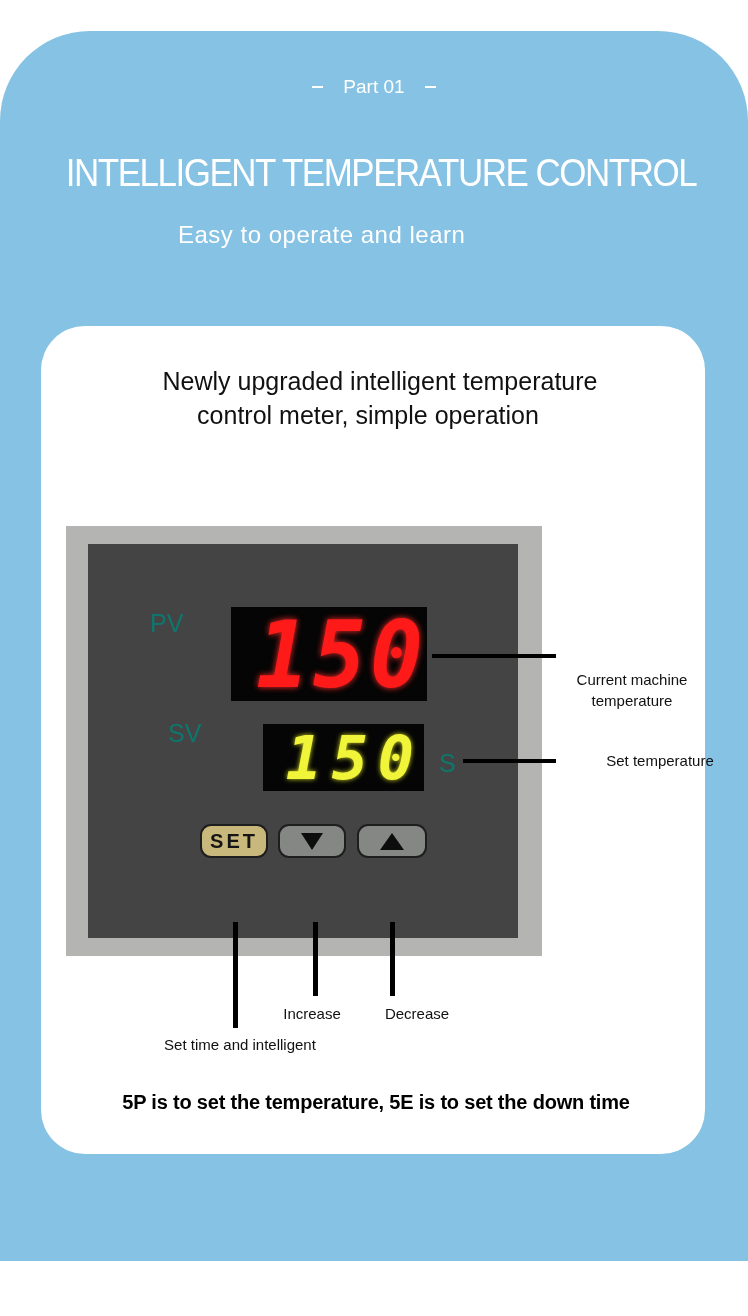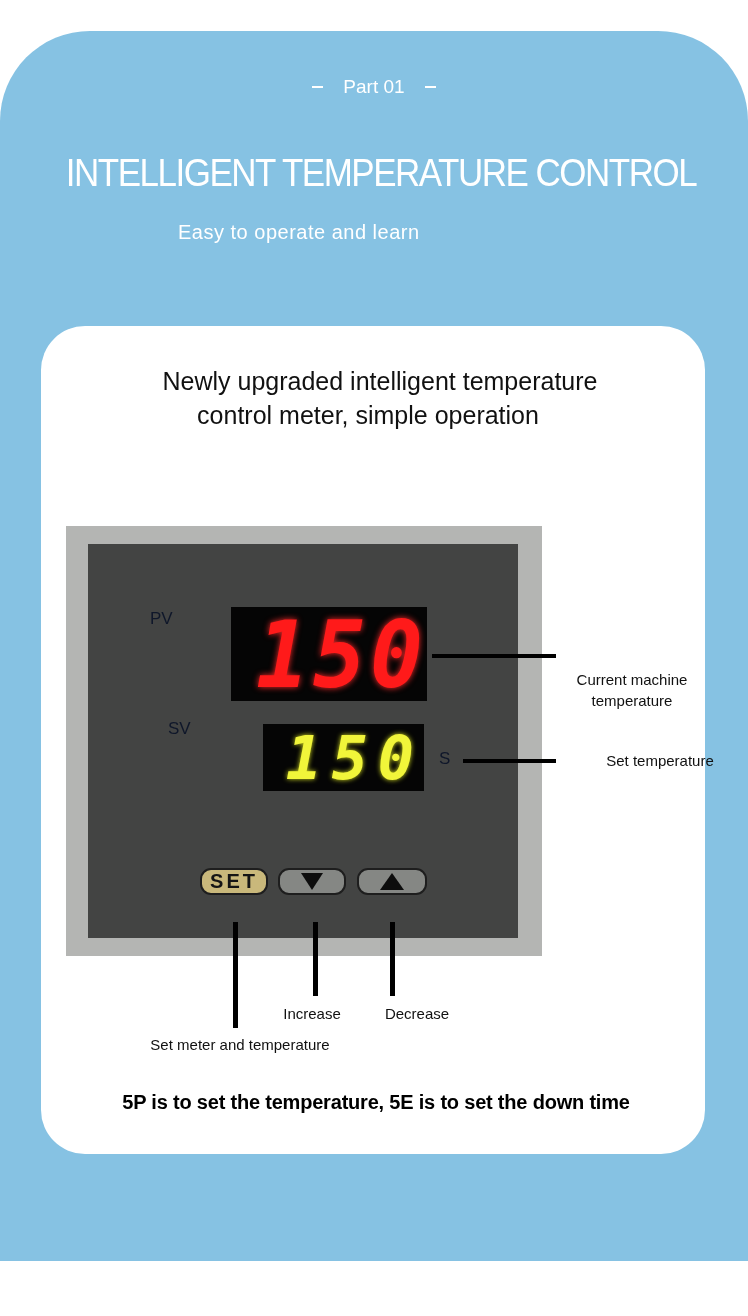"Easy to operate and learn" .subtitle { font-size: 20px -> 24px }
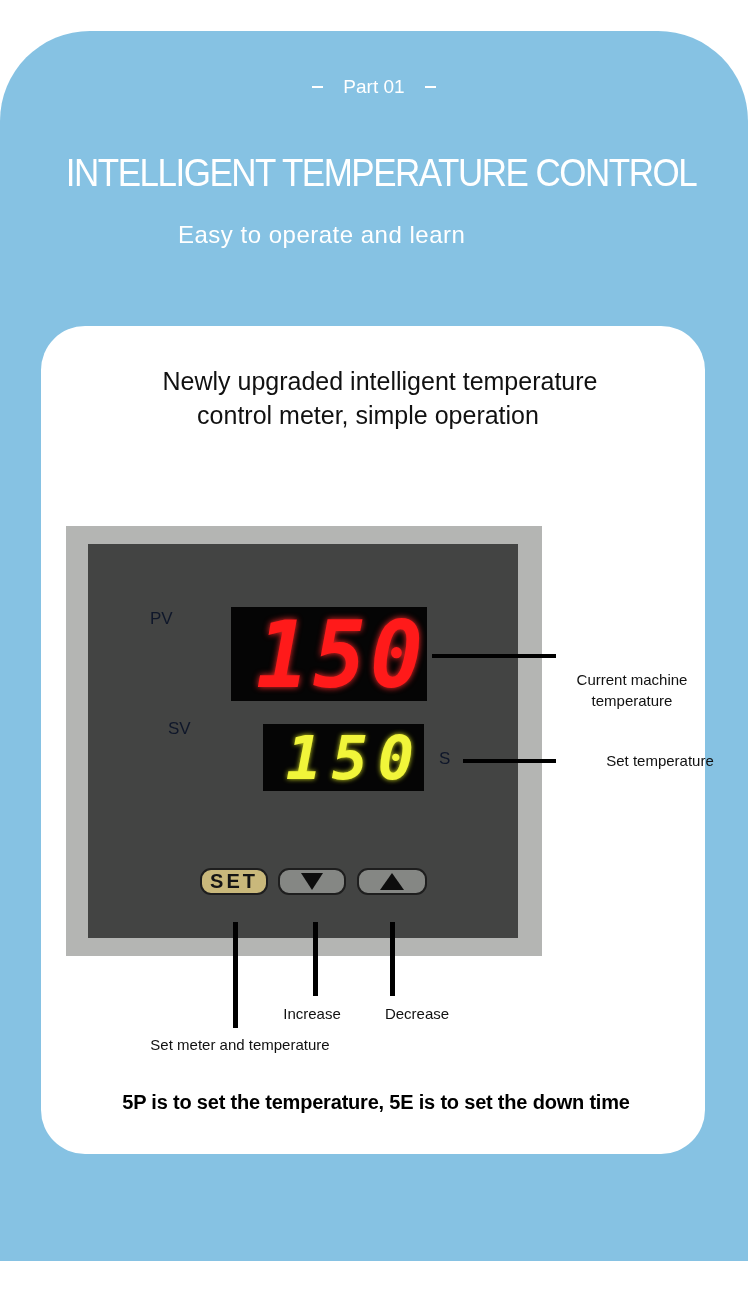"PV" .label-pv, .label-sv, .label-s { color: #0f172a -> #0f766e; font-size: 17px -> 25px }
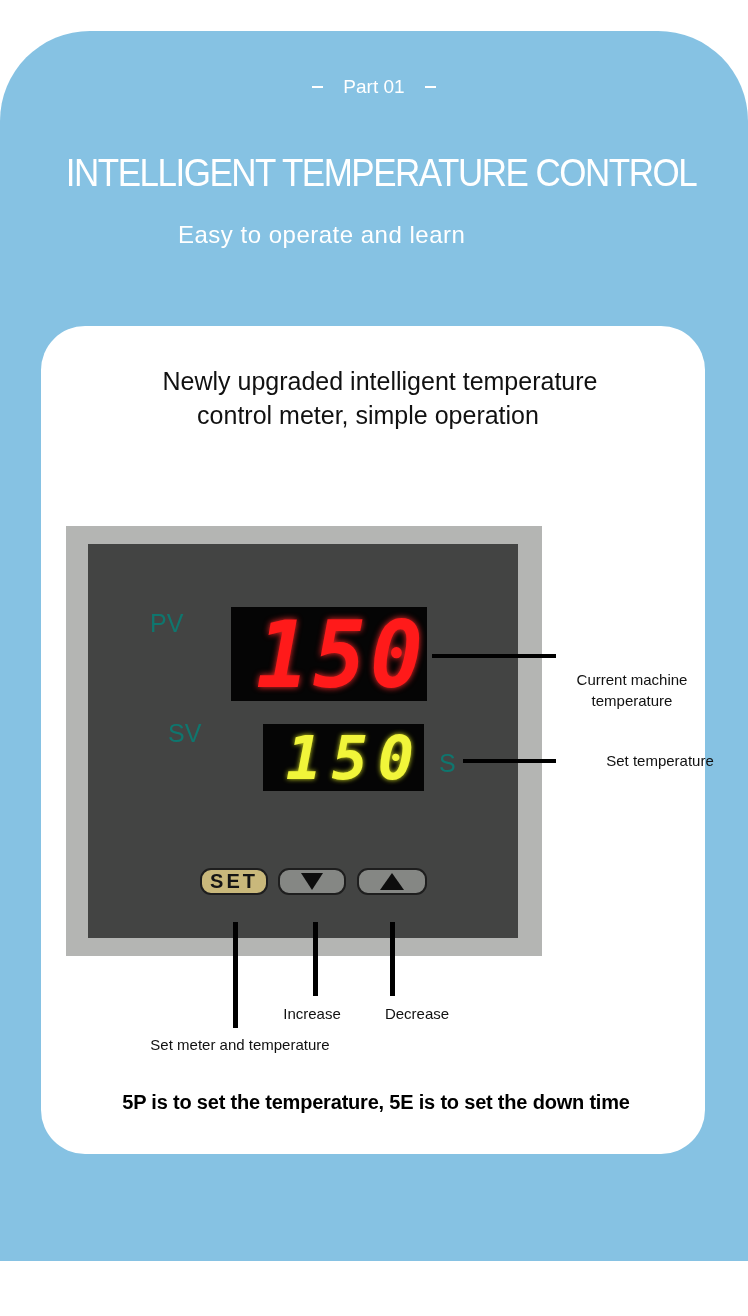"SET" .btn { height: 27px -> 34px; top: 868px -> 824px }
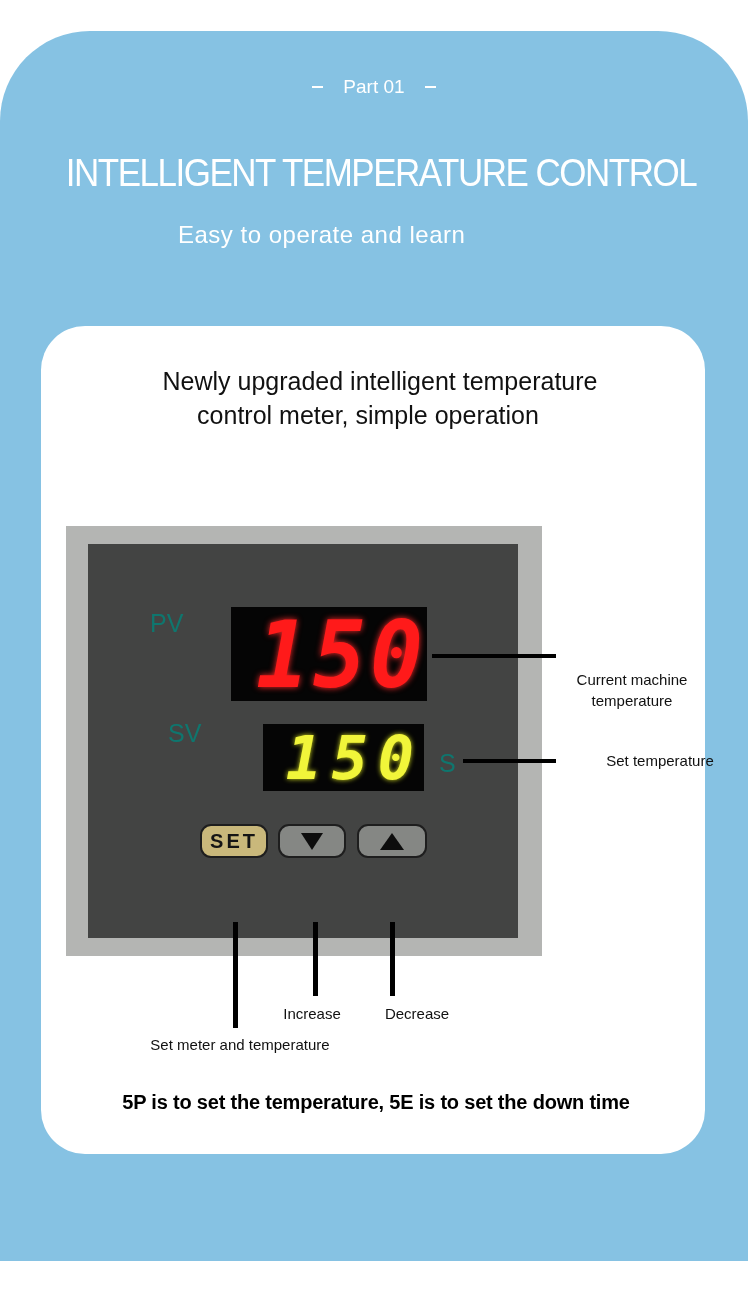"Set meter and temperature" div.callout { text: meter and temperature -> time and intelligent }
